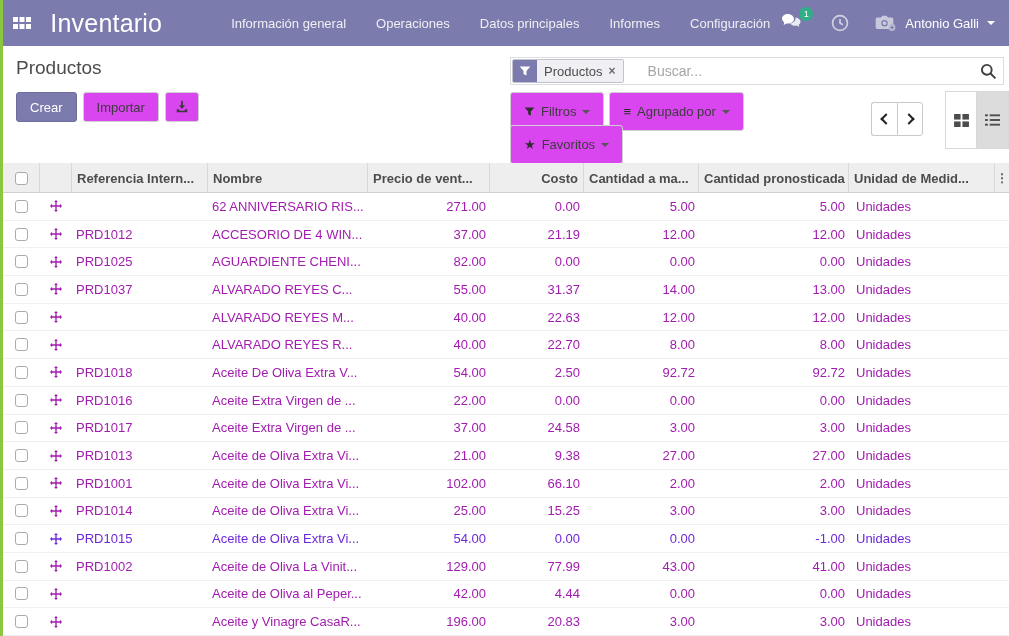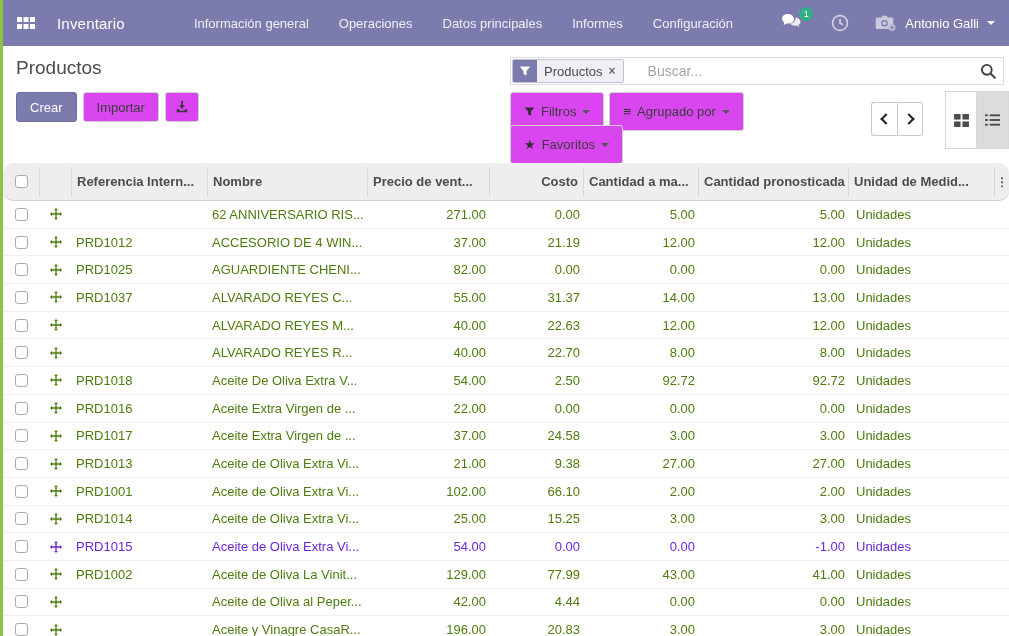"Inventario" .app-title { font-size: 15px -> 25px }
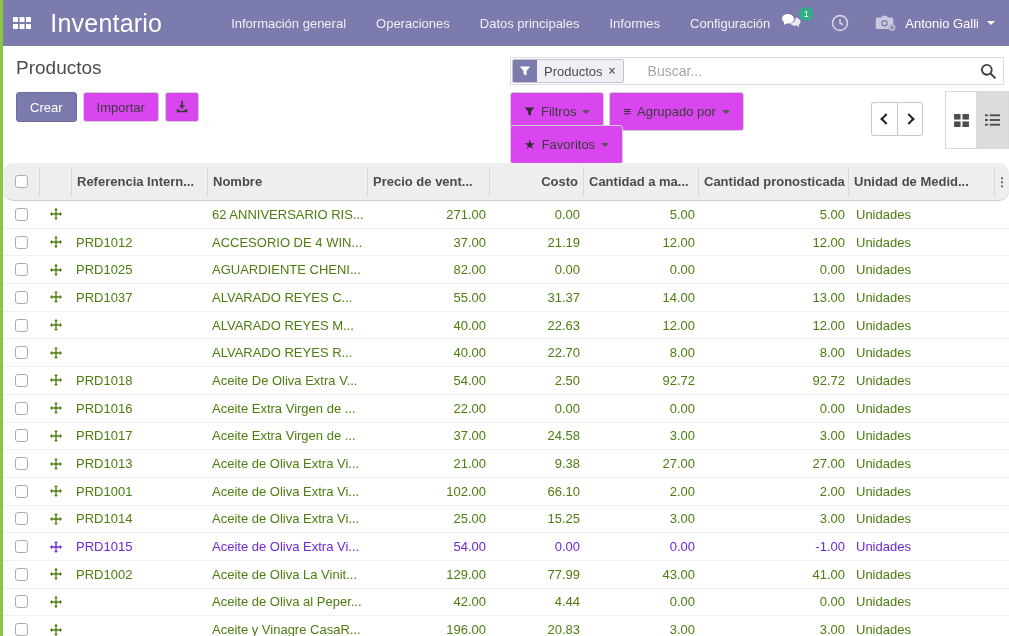"Referencia Intern..." .thead { border-radius: 10px -> none; height: 38px -> 30px }
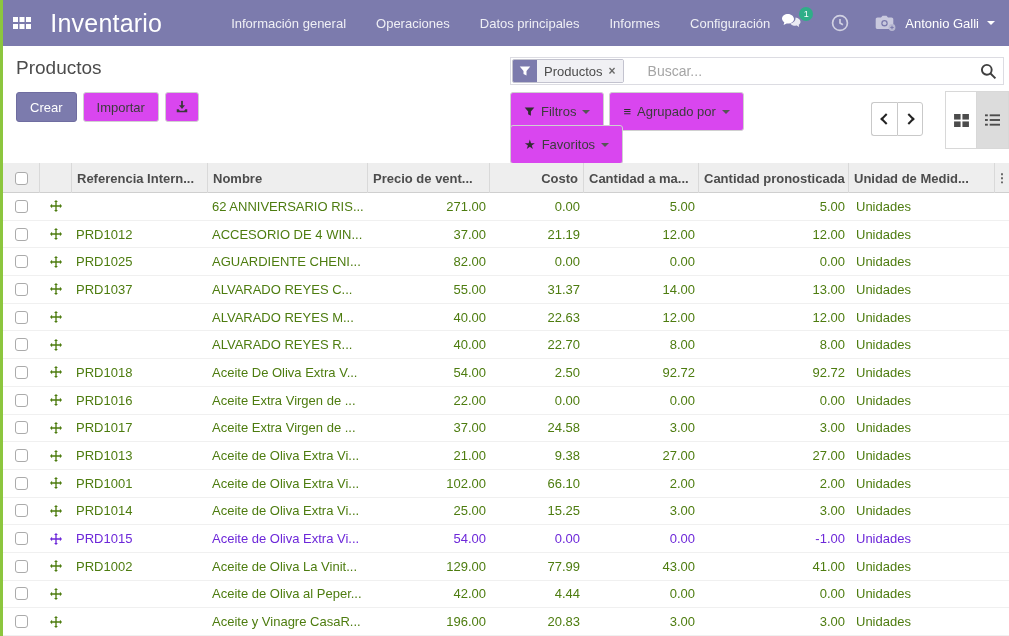"62 ANNIVERSARIO RIS..." .tr { color: #4d7c0f -> #a21caf }
